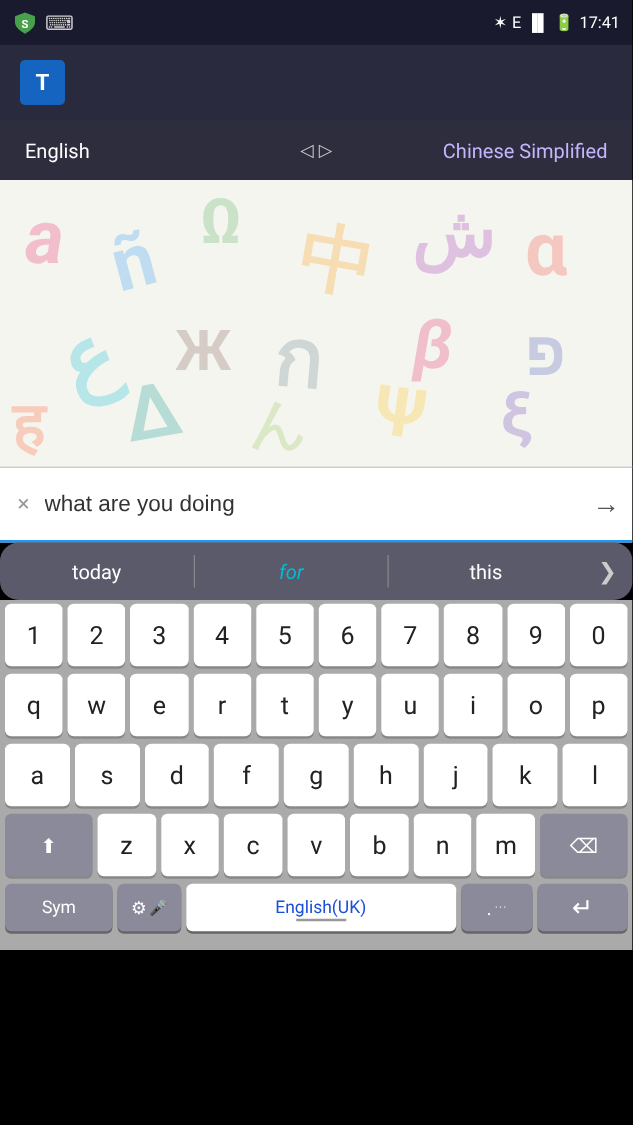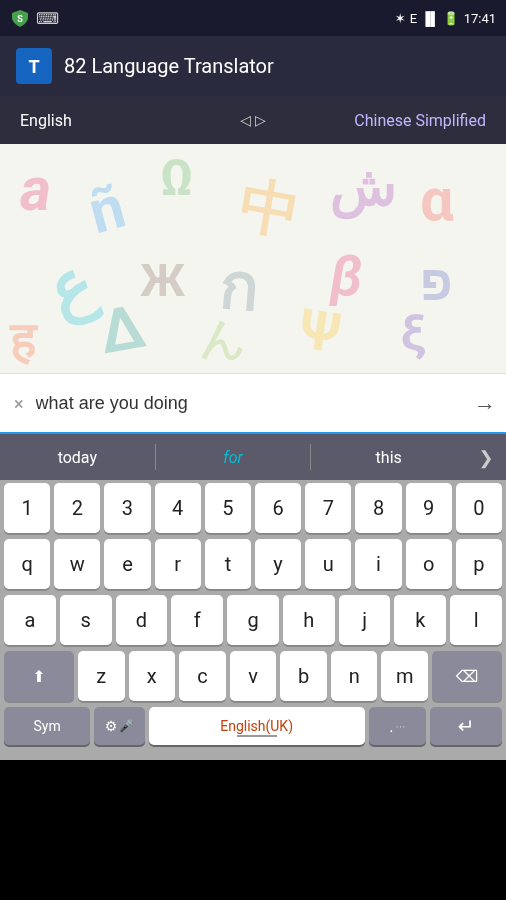"82 Language Translator" span.app-title { html: <span>82 Language Translator</span> -> none }
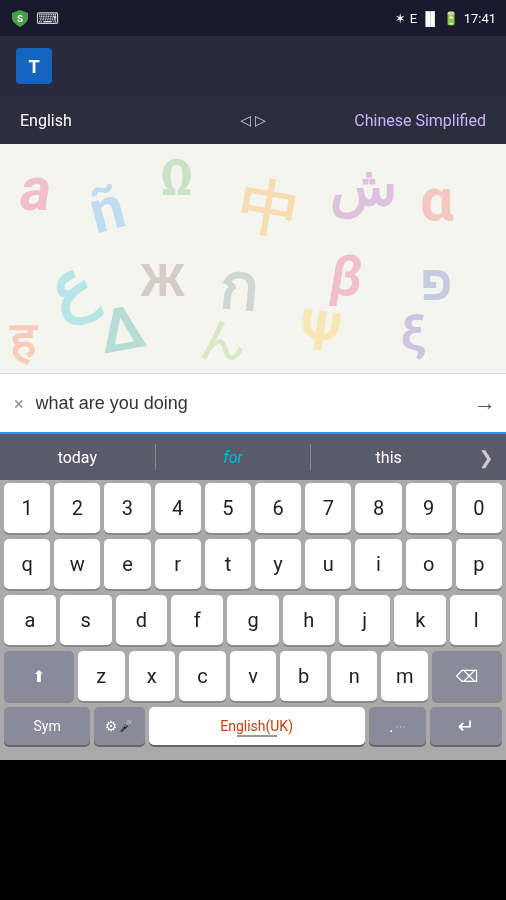"today" #suggestion-bar { border-radius: none -> 15px }
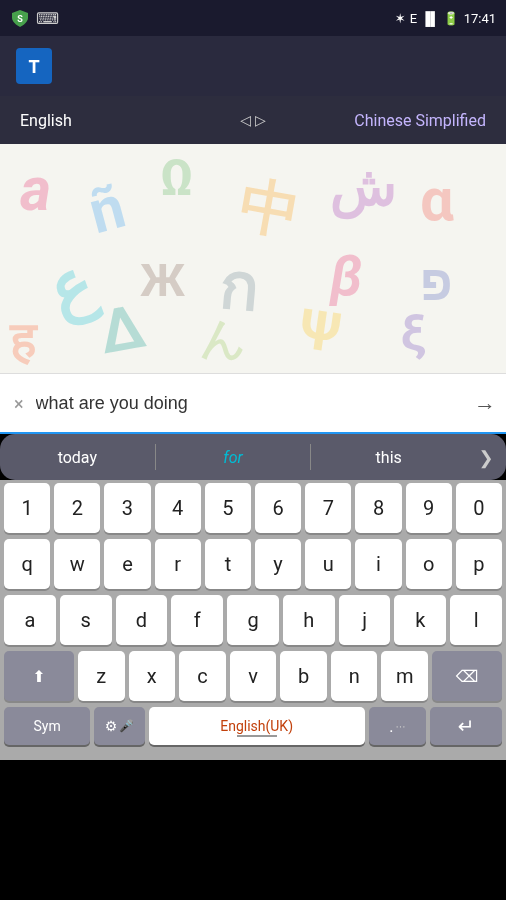"English(UK)" span { color: #c2410c -> #1d4ed8 }
